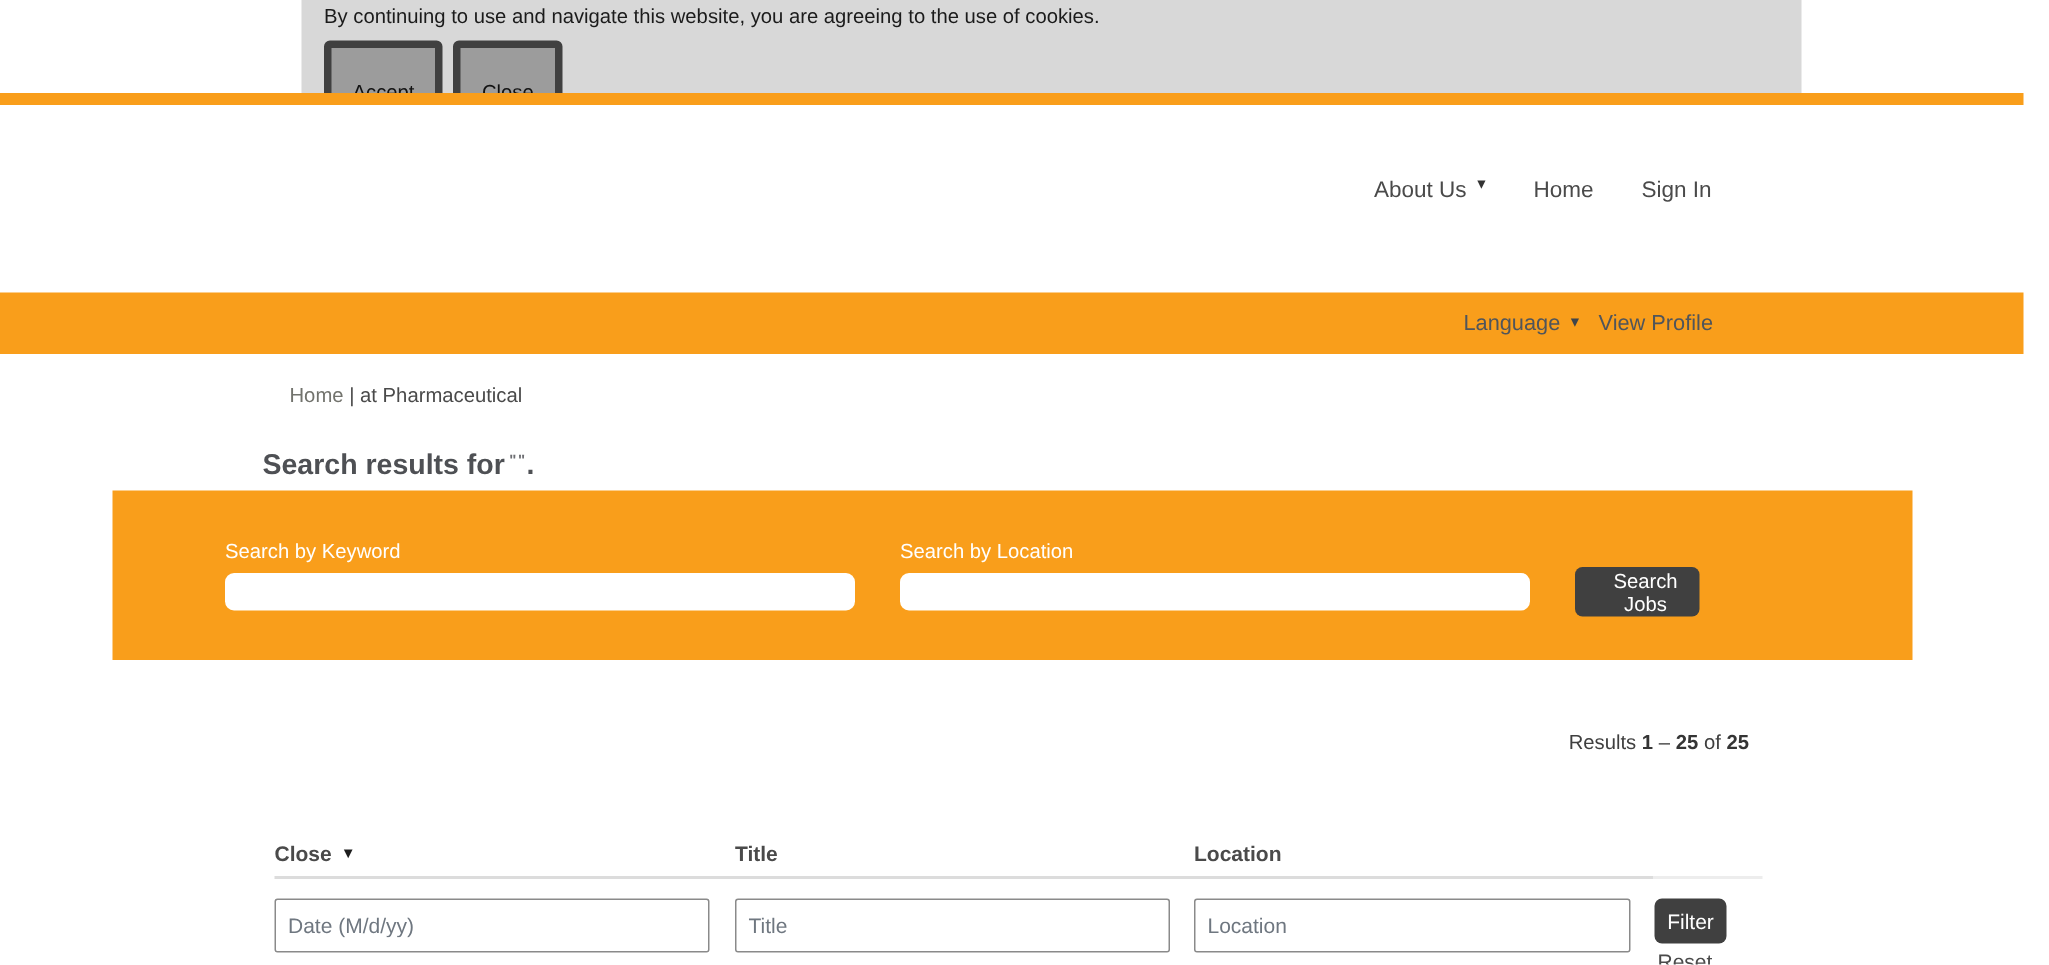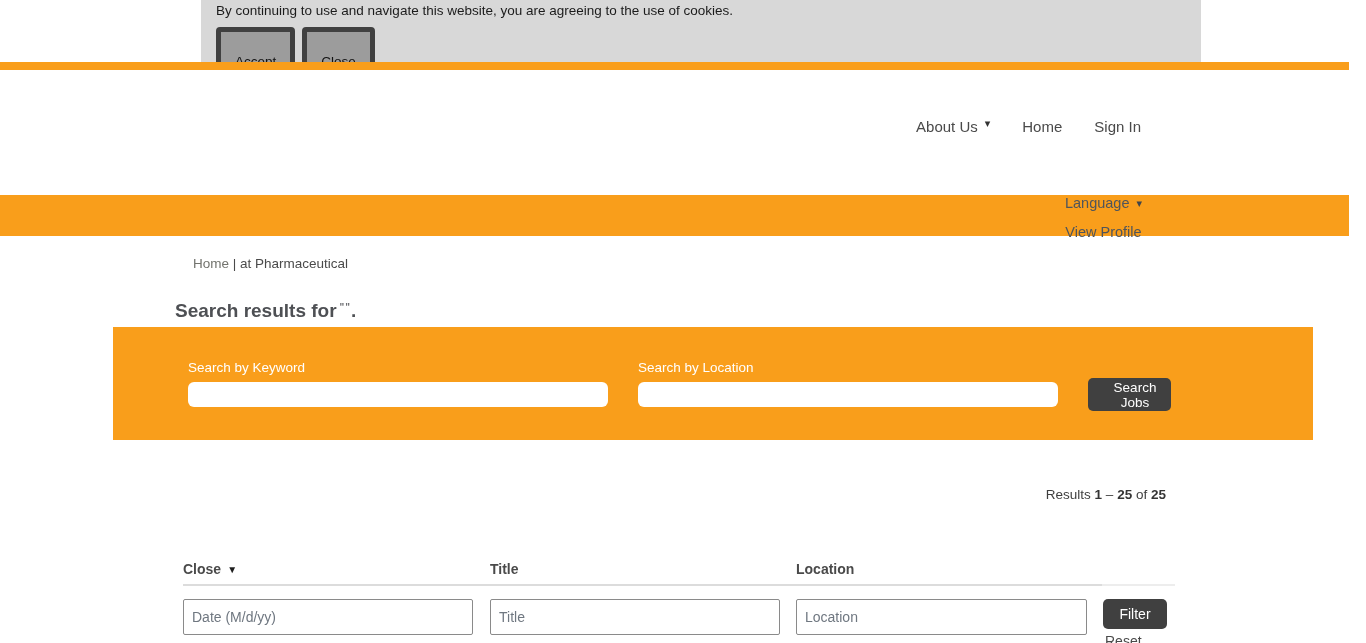"Language" .utility-inner { flex-direction: column -> none }
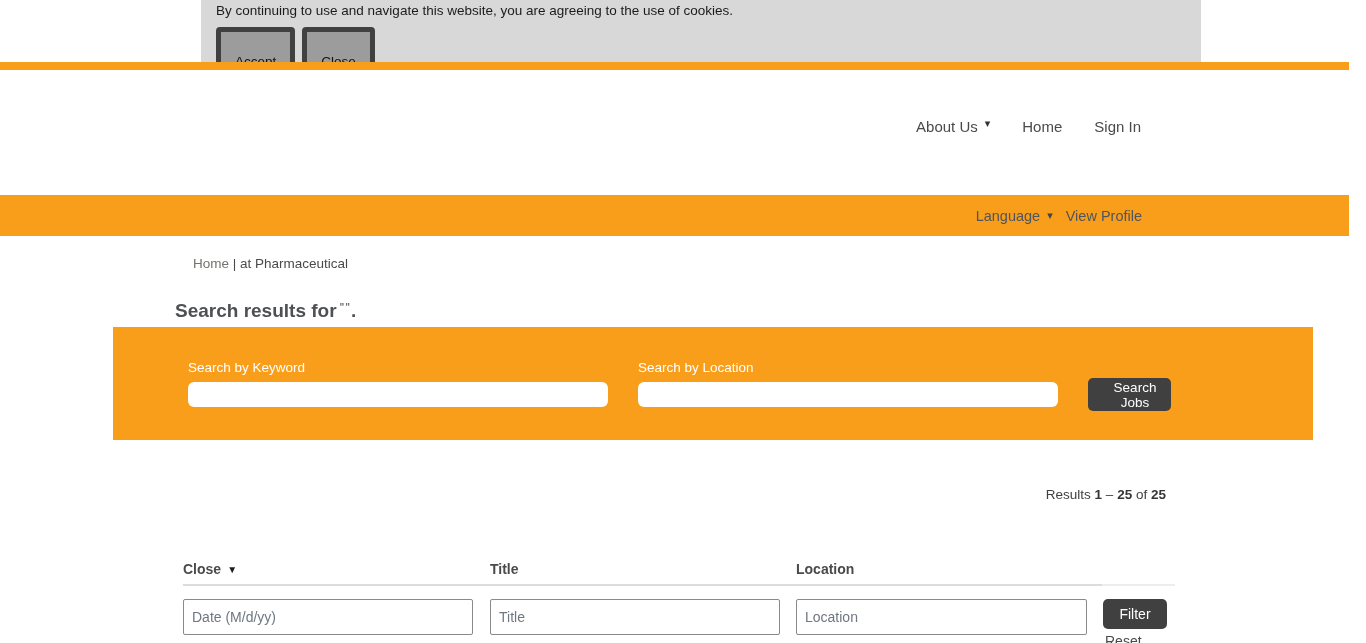"Search by Keyword" .search-panel { margin-left: 38px -> none }
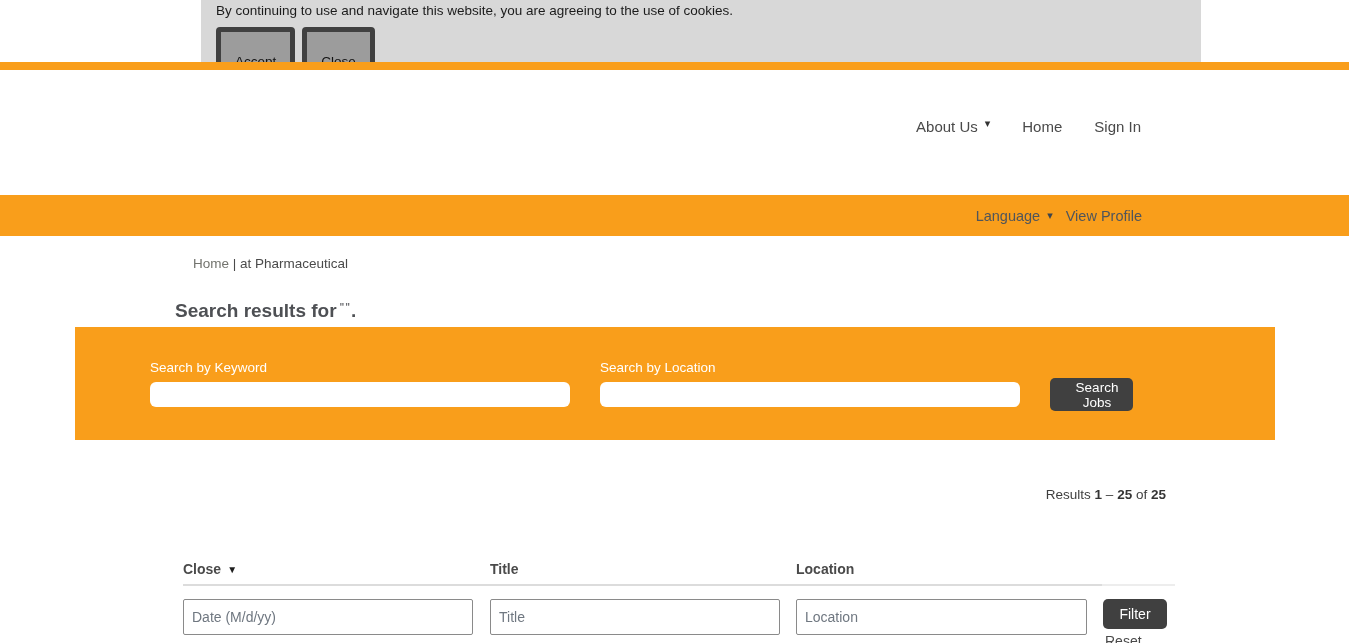"Filter" .filter-btn { width: 64px -> 48px }
